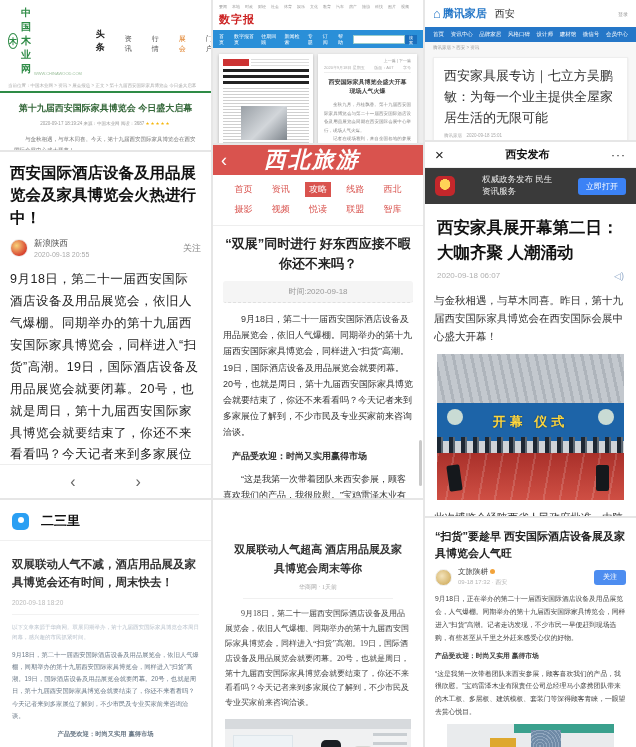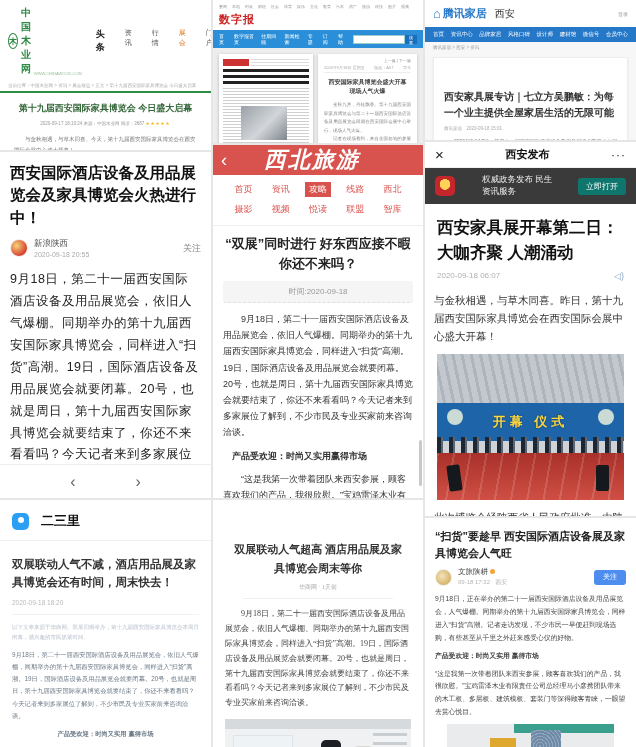"头条" .wp-nav { align-items: flex-start -> flex-end }
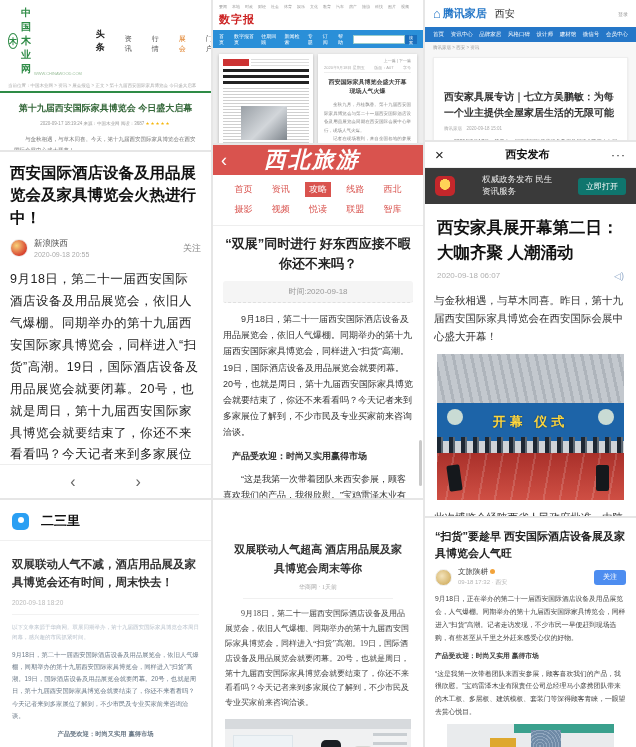"西安家具展专访｜七立方吴鹏敏：为每一个业主提供全屋家居生活的无限可能" .tc-title { font-size: 10px -> 13px; font-weight: bold -> normal; margin-top: 23px -> none }
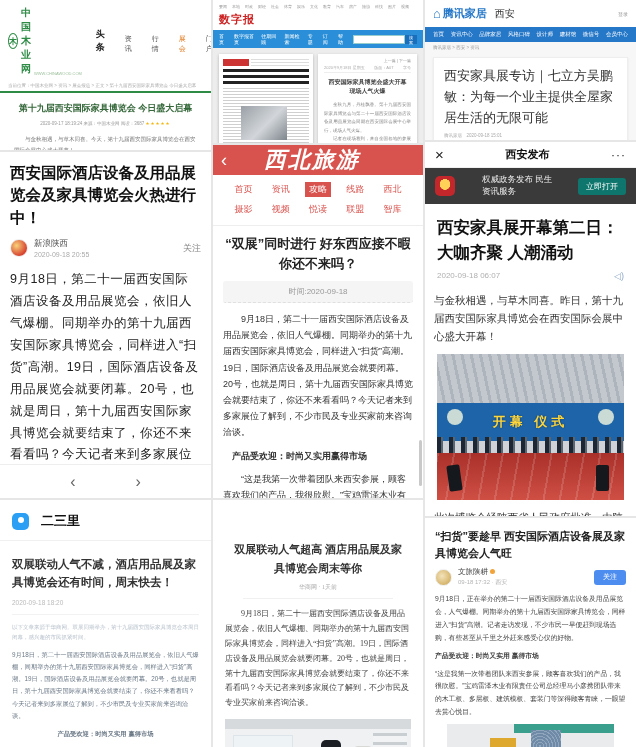"立即打开" .xr-open { background: #0f766e -> #3b82f6 }
